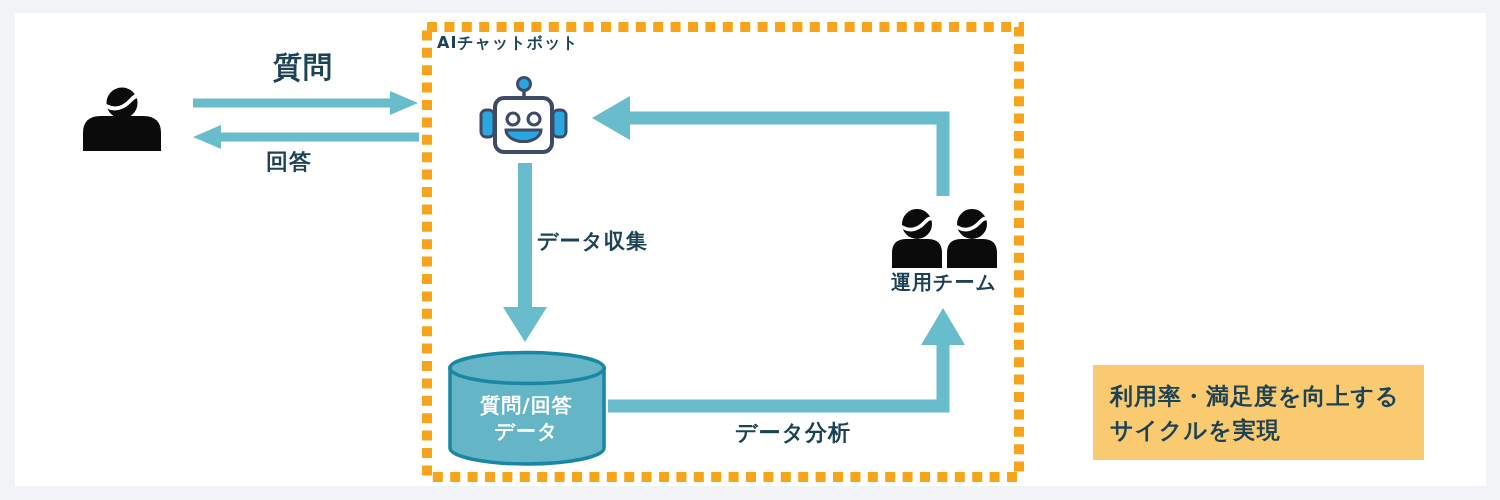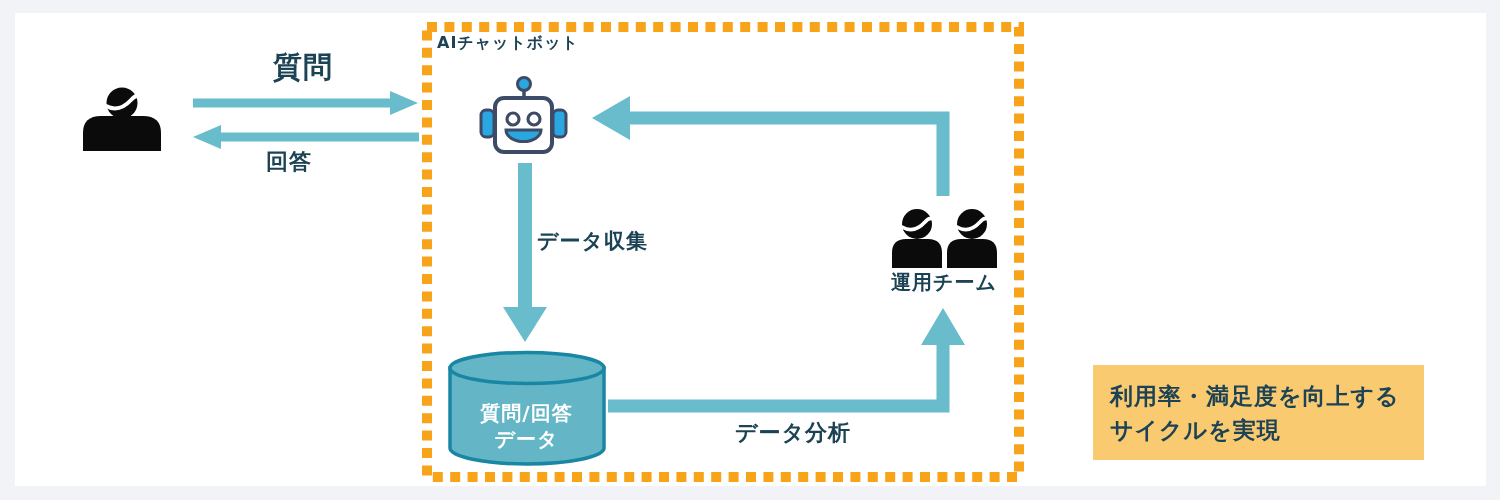"質問/回答" .db-label { margin-top: 8px -> none }
